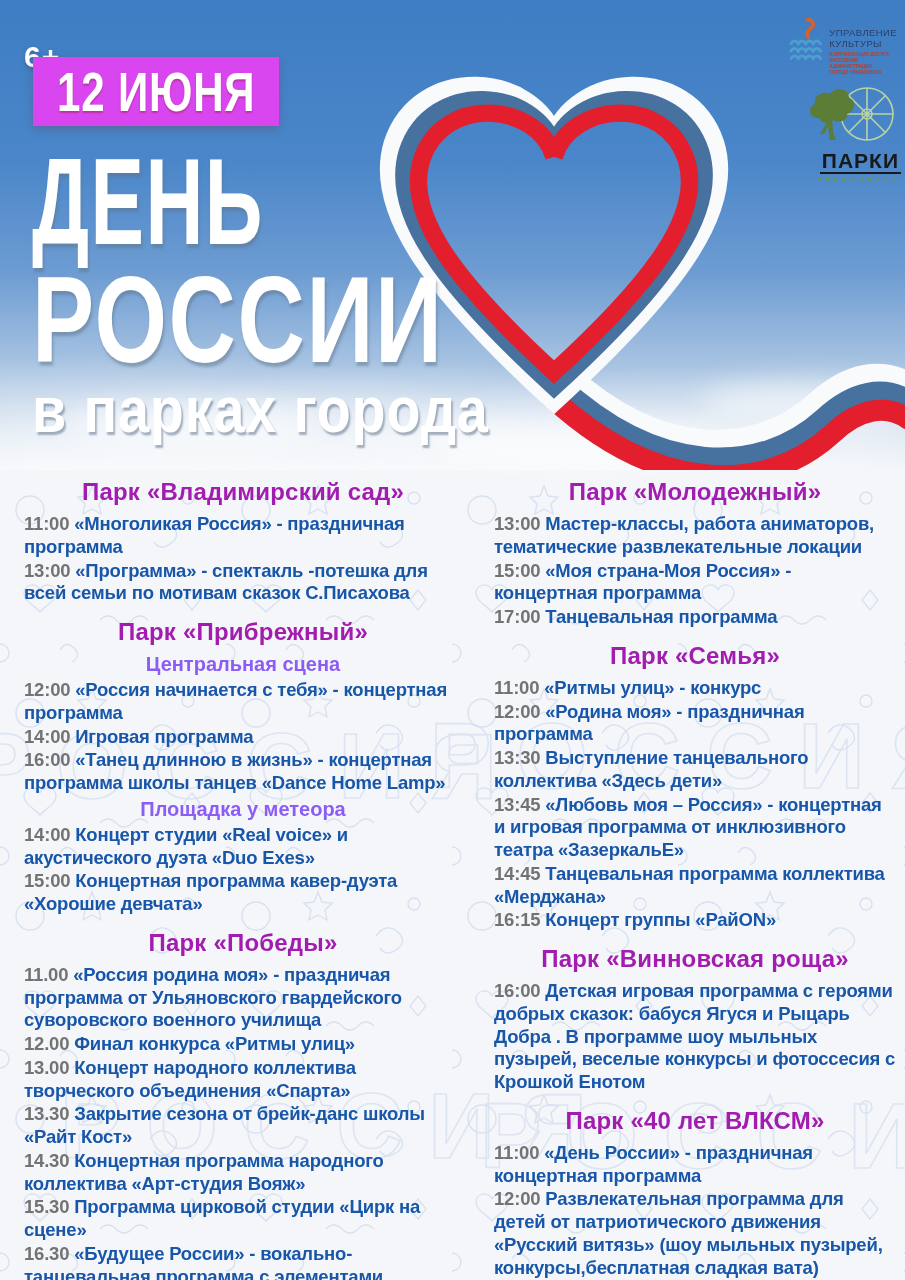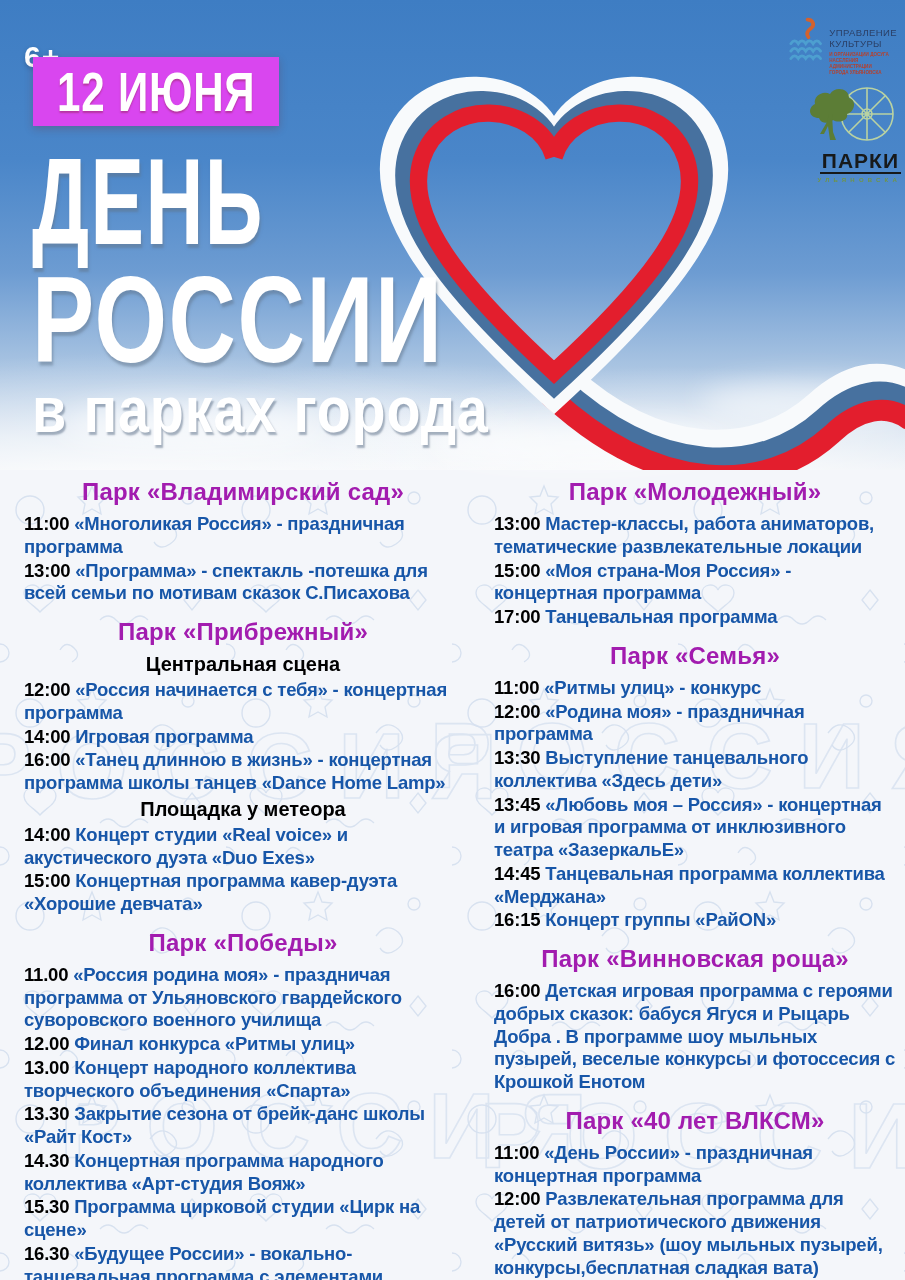"11:00" .event .time { color: #000000 -> #737373 }
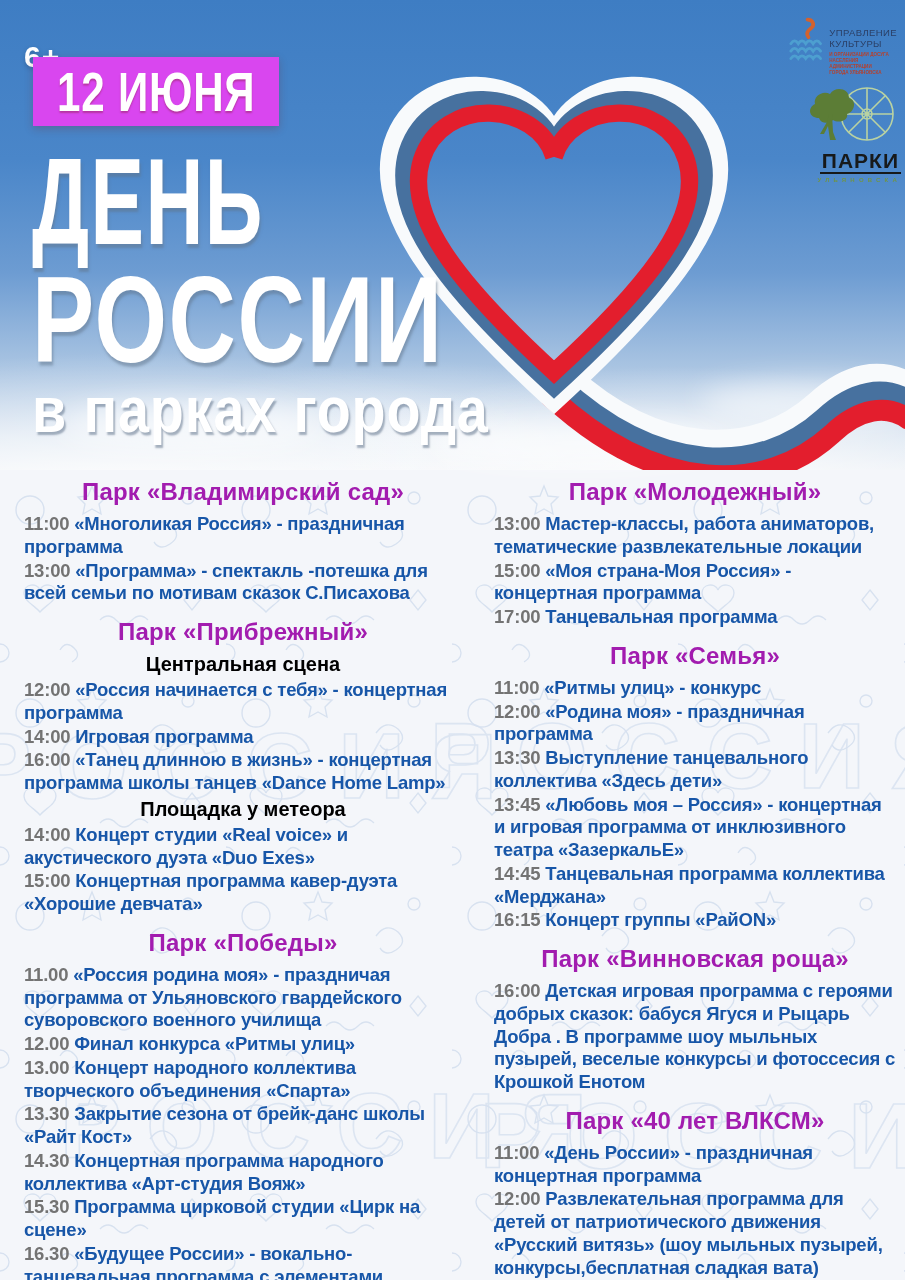"Центральная сцена" .stage { color: #000000 -> #8b5cf6 }
